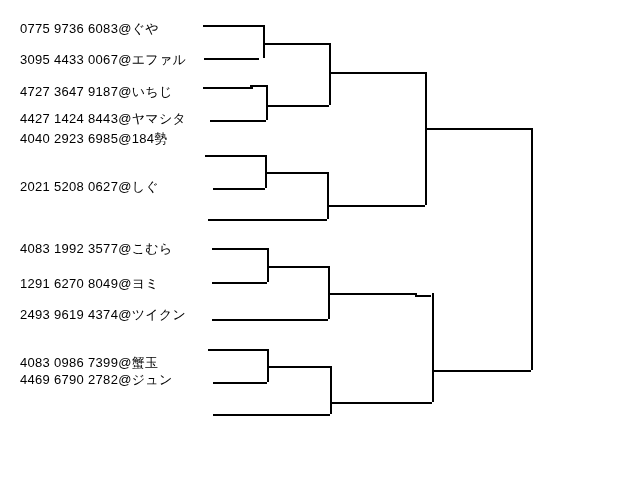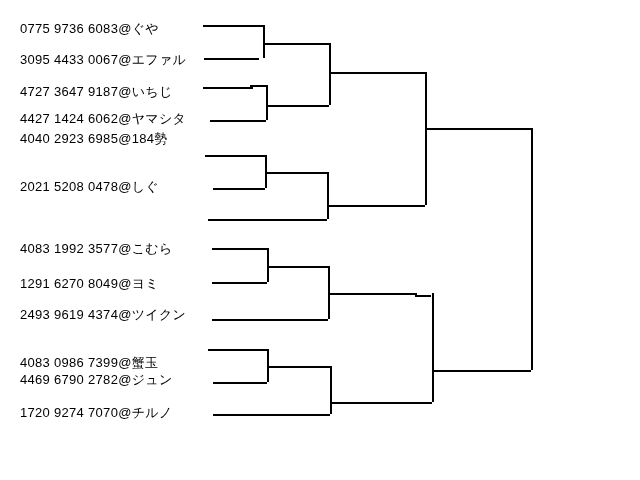"4427 1424 6062@ヤマシタ" span.entry-label { text: 6062@ -> 8443@ }
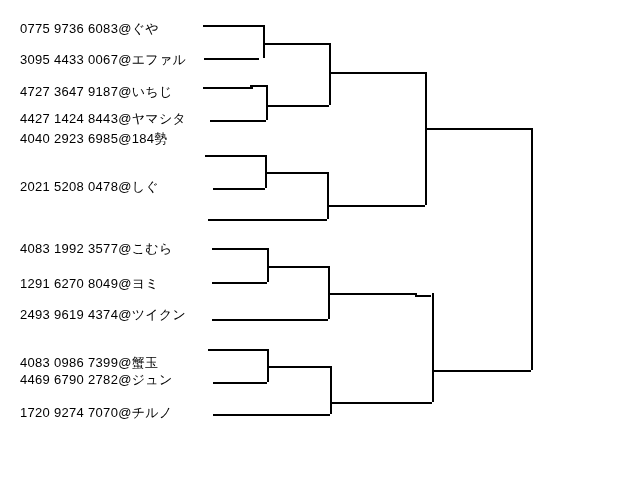"2021 5208 0478@しぐ" span.entry-label { text: 0478@ -> 0627@ }
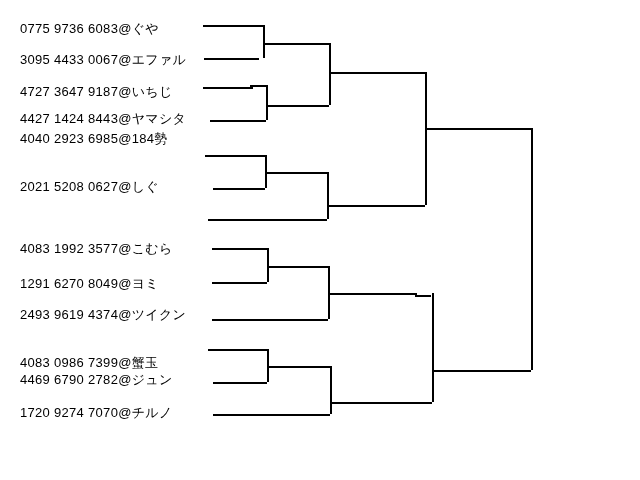"1720 9274 7070@チルノ" span.entry-label { html: <span>1720 9274 7070@チルノ</span> -> none }
